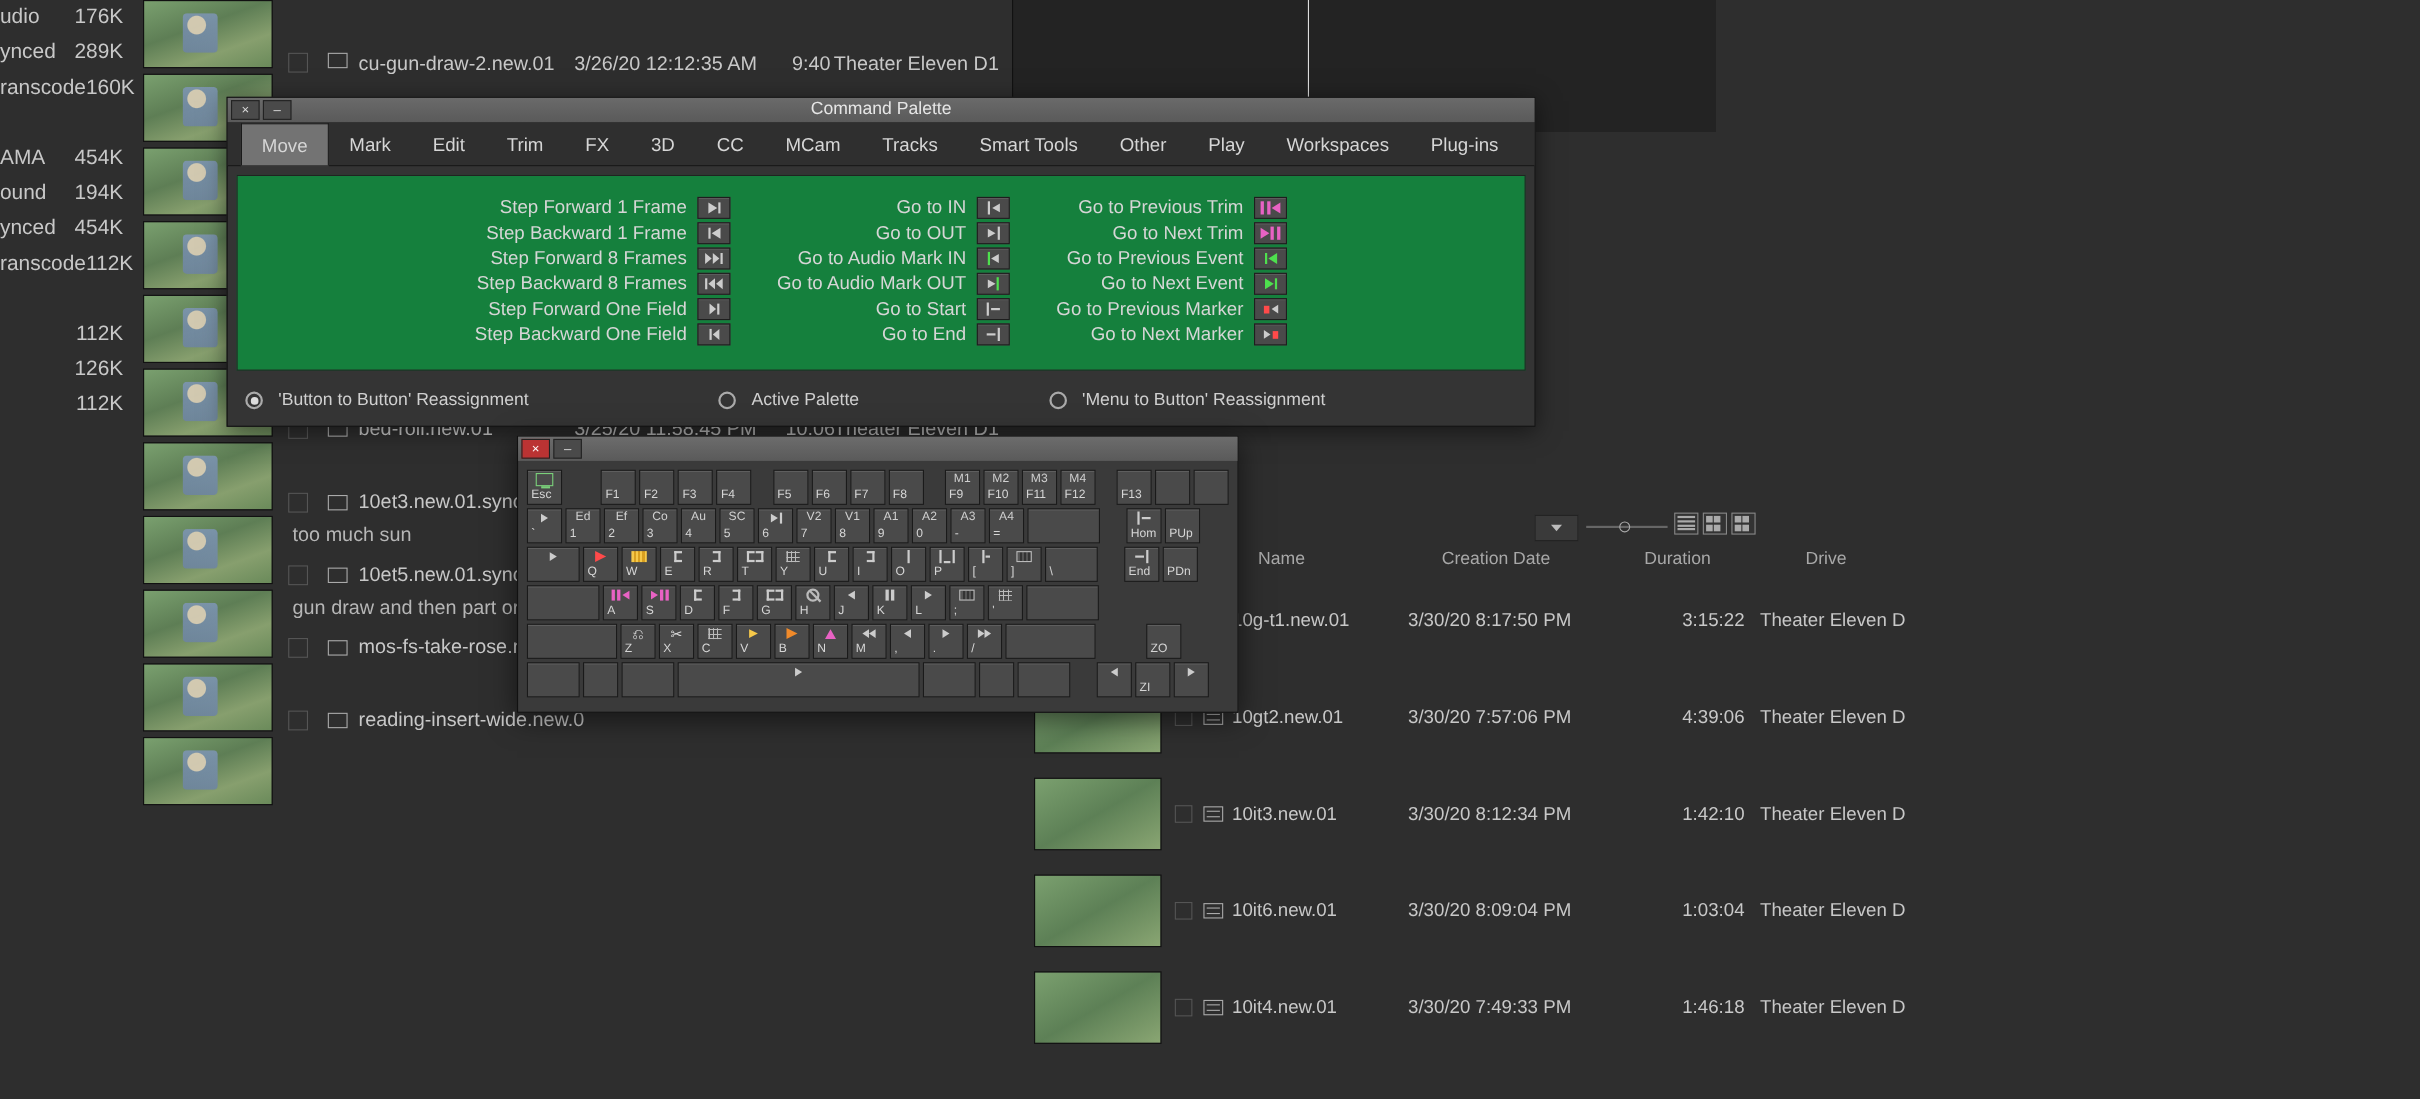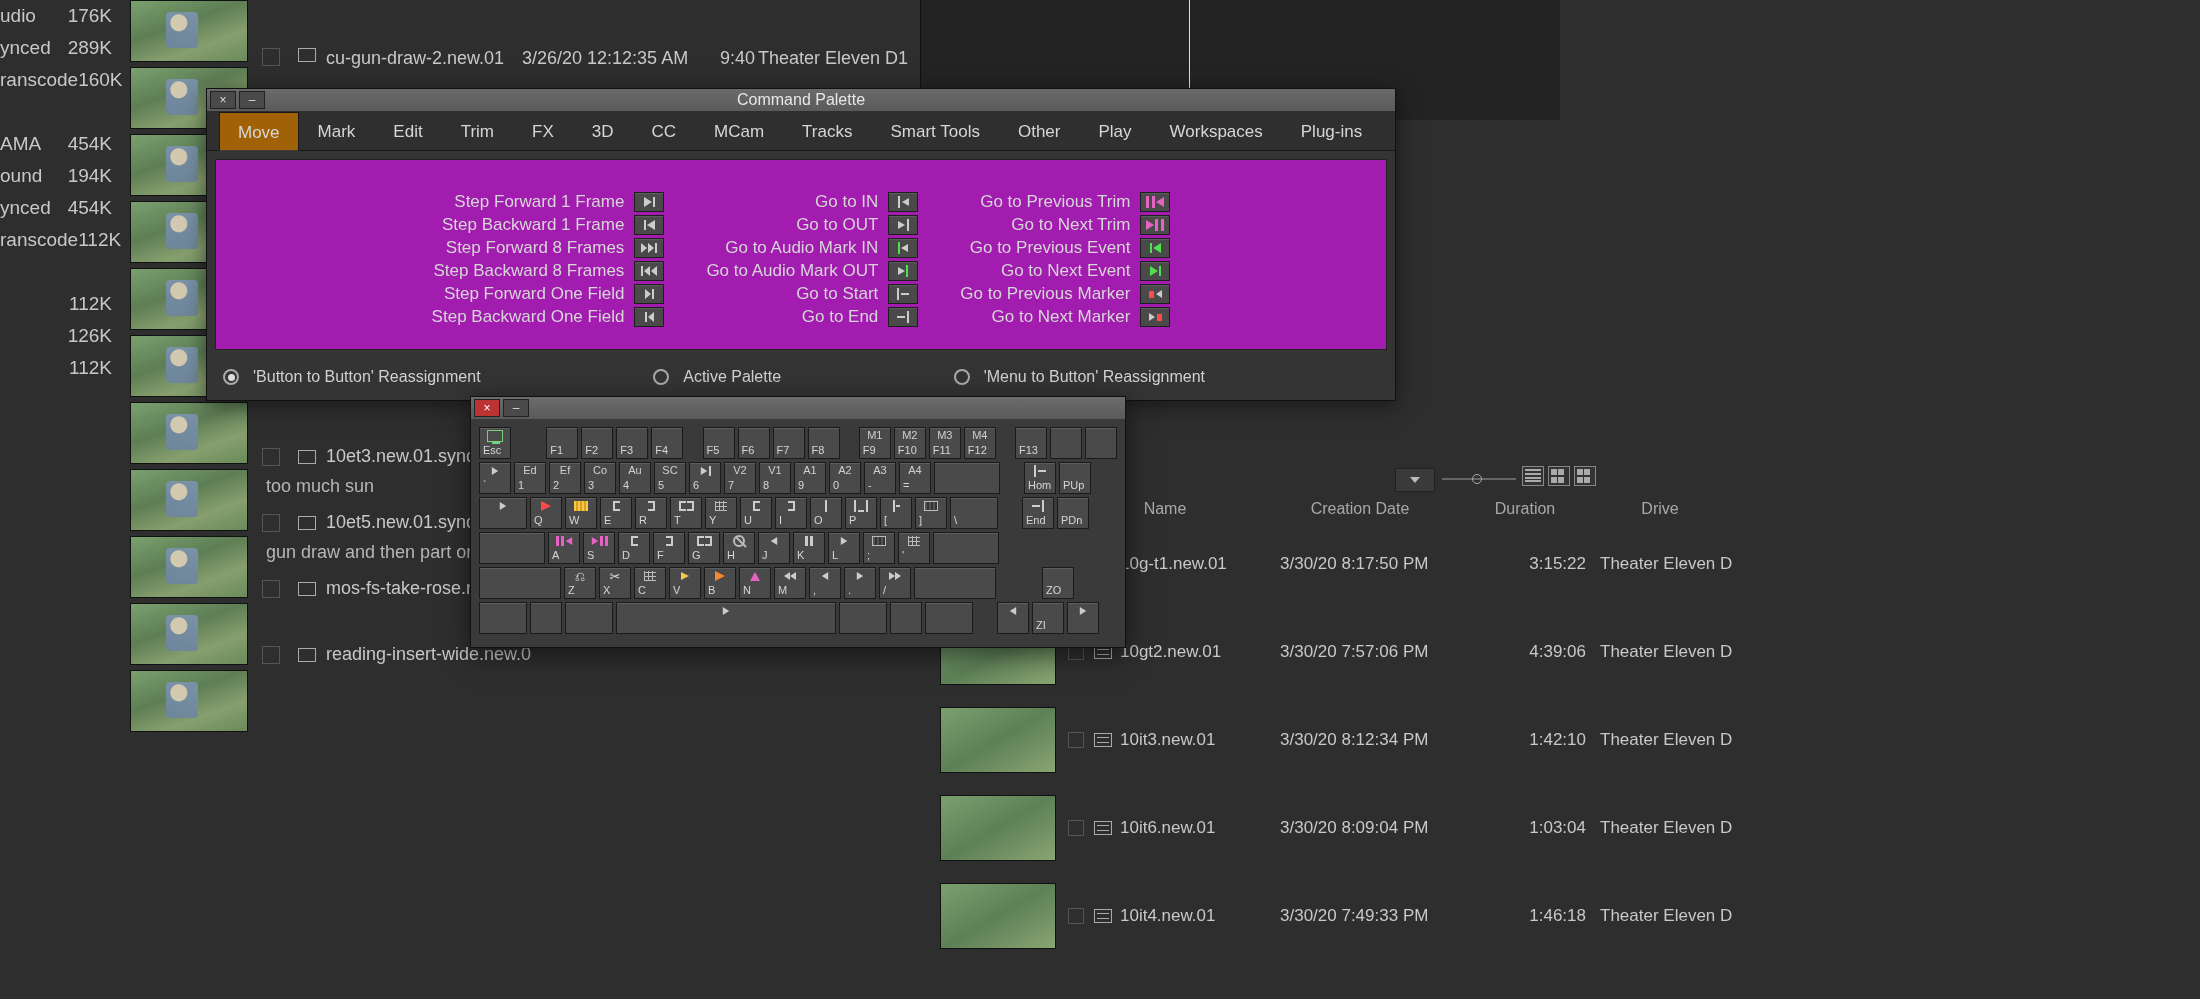"Move" .cp-tab.active { background: #a16207 -> #737373 }
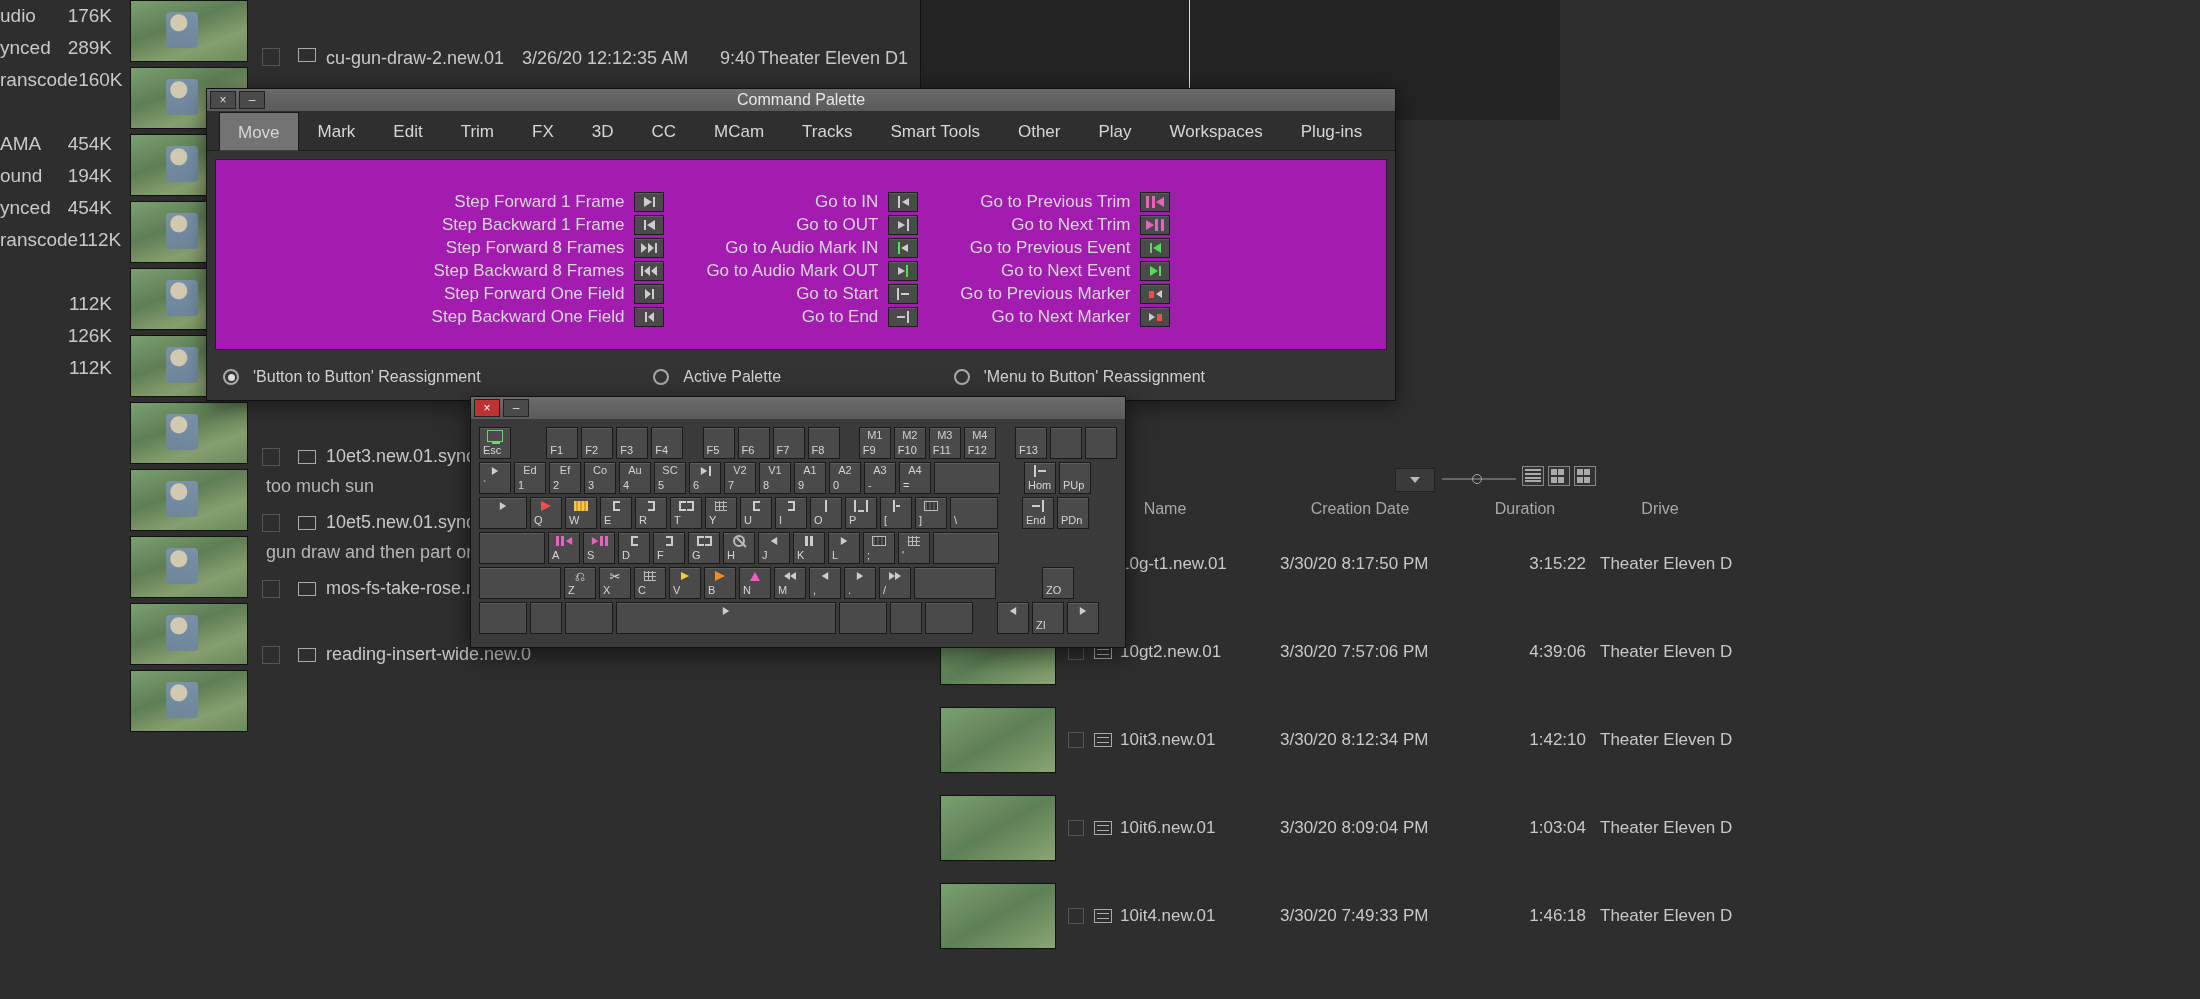"Step Forward 1 Frame" .cp-body { background: #a21caf -> #15803d; padding: 32px 24px 22px 24px -> 19px 24px 22px 24px }
